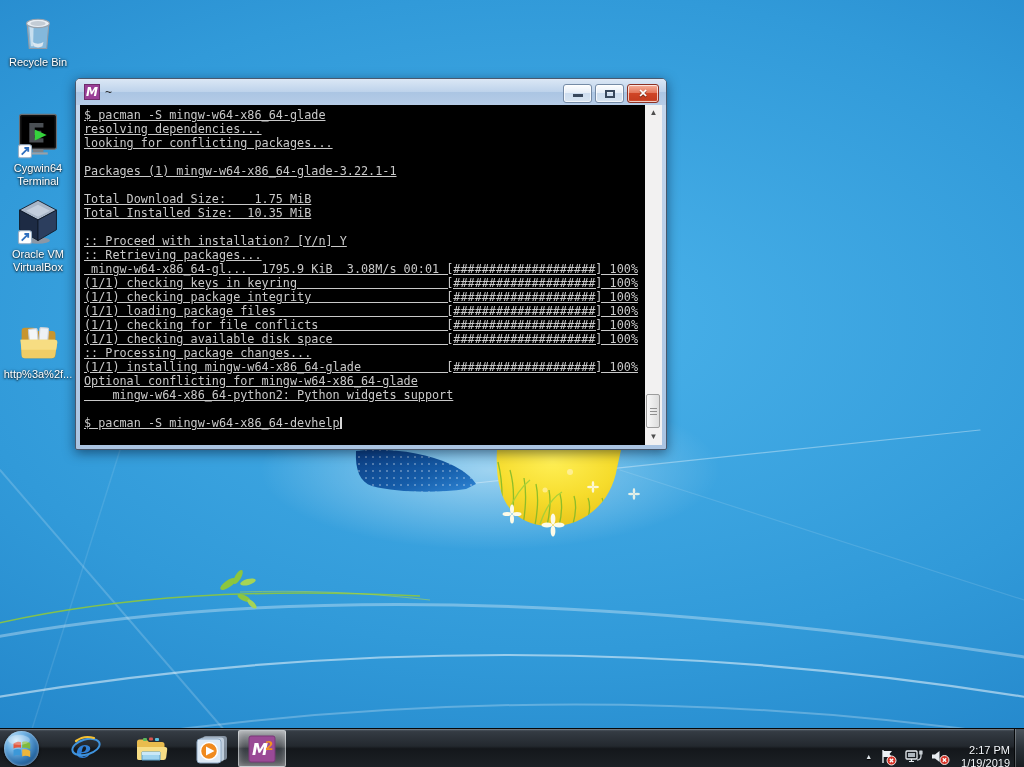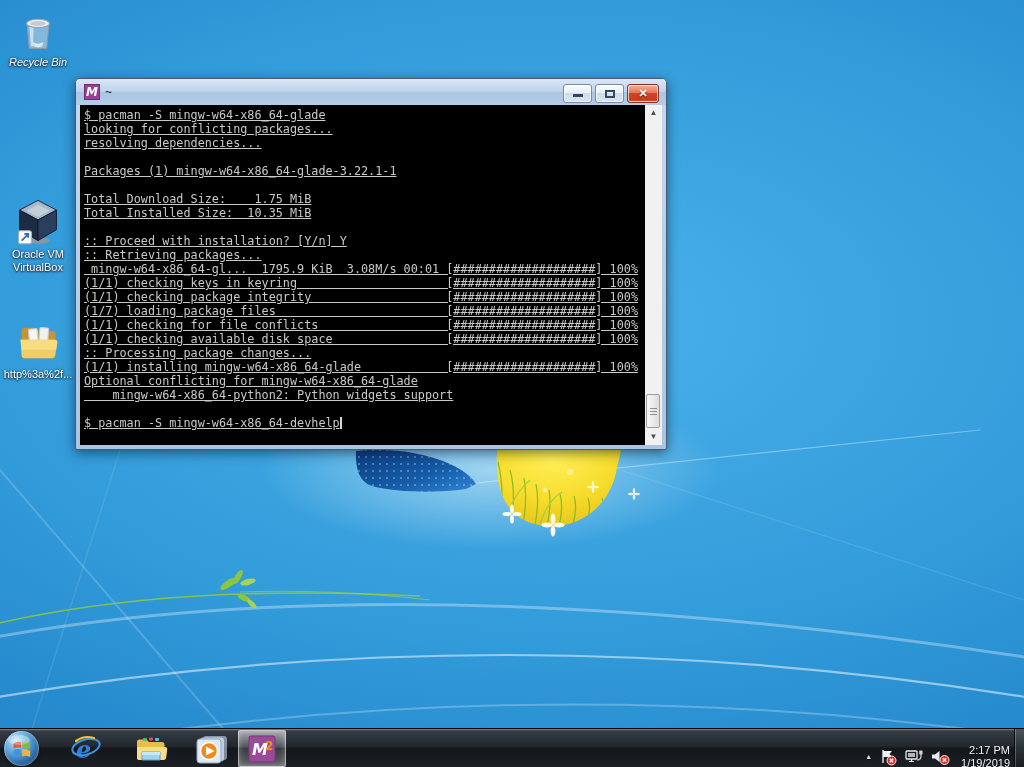"Recycle Bin" div.dicon { font-style: italic -> none }
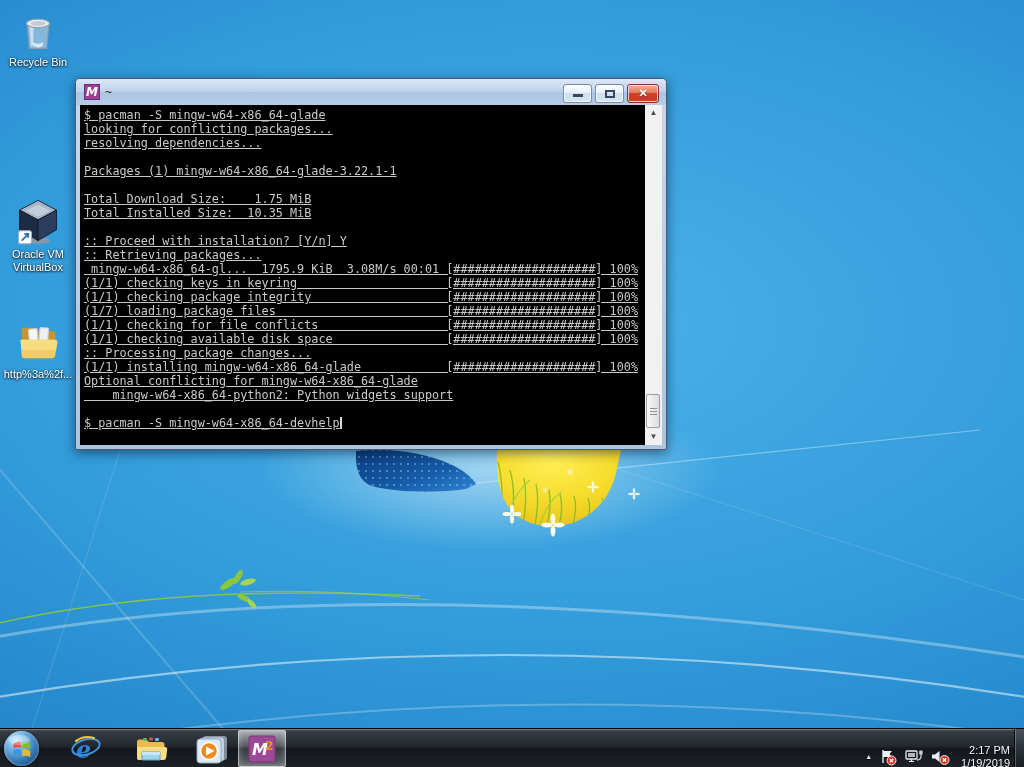"looking for conflicting packages..." div.tline { order: before "resolving dependencies..." -> after "resolving dependencies..." }
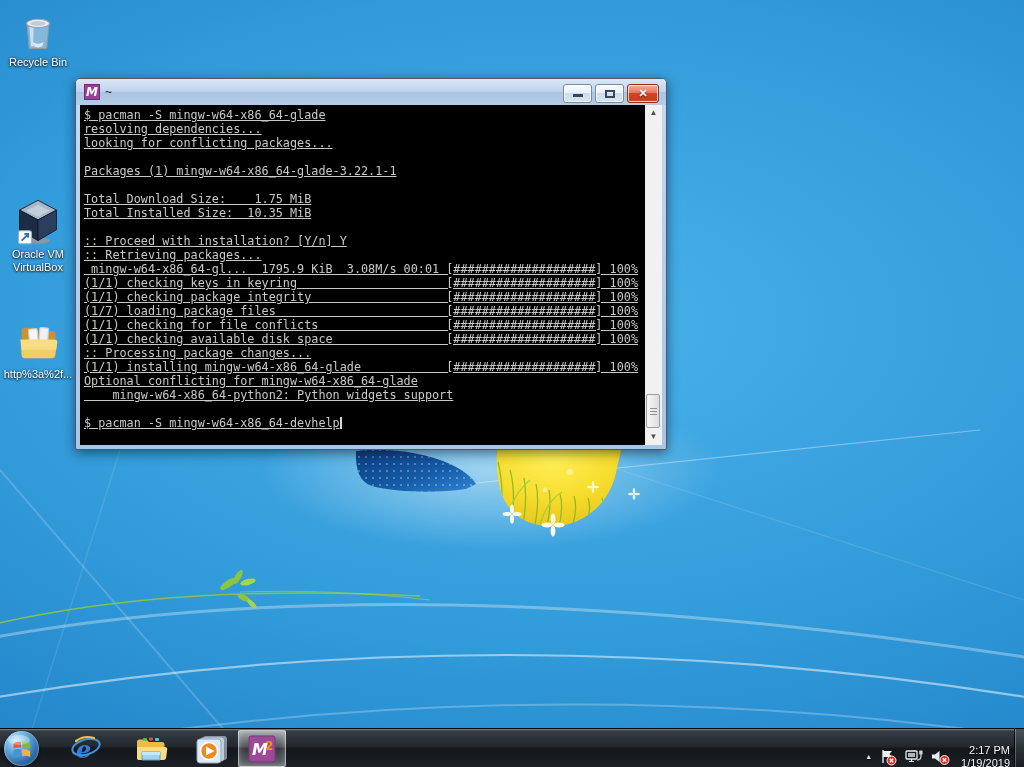"Cygwin64 Terminal" div.dicon { html: none -> <div> <svg> <rect></rect> <rect></rect> <path></path> <path></path> <rect></rect> <rect></rect> <g> <rect></rect> <path></path> </g> </svg> <div>Cygwin64 Terminal</div> </div> }
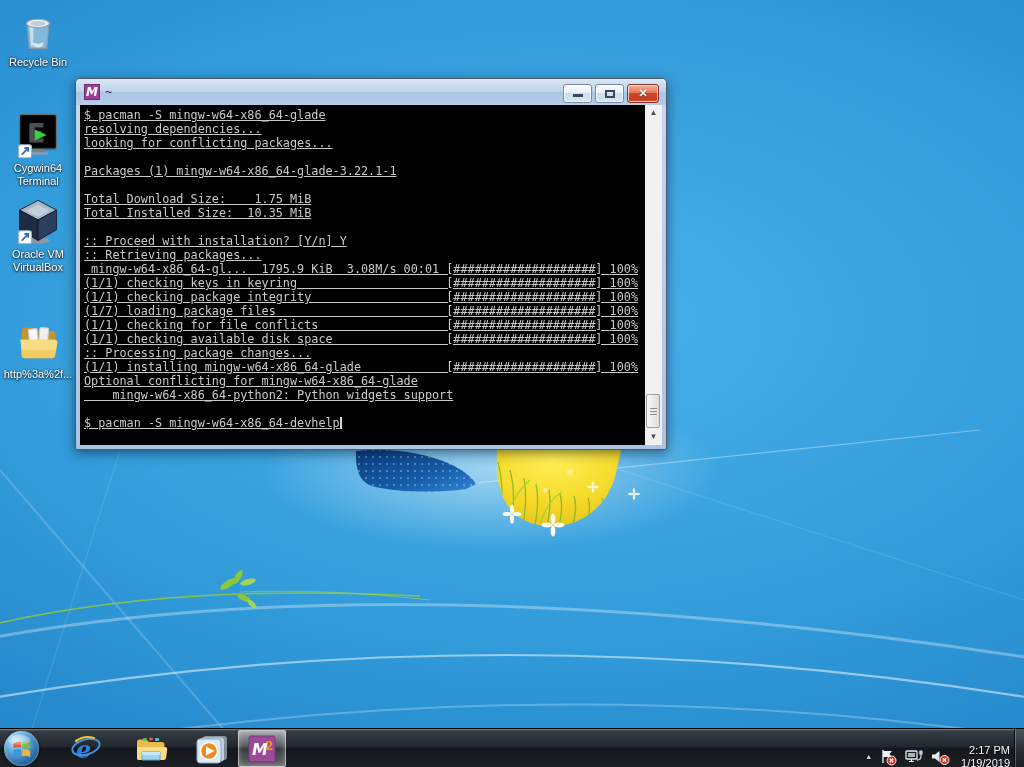"(1/7) loading package files" span.c-fg { text: 1/7 -> 1/1 }
